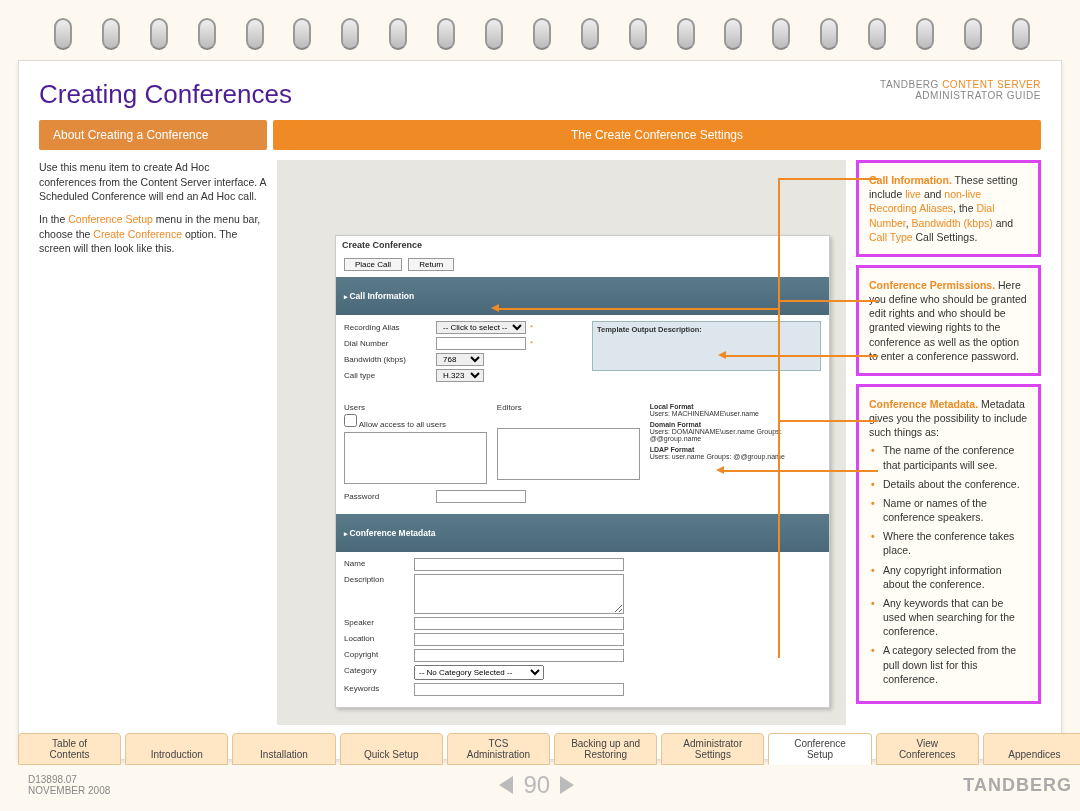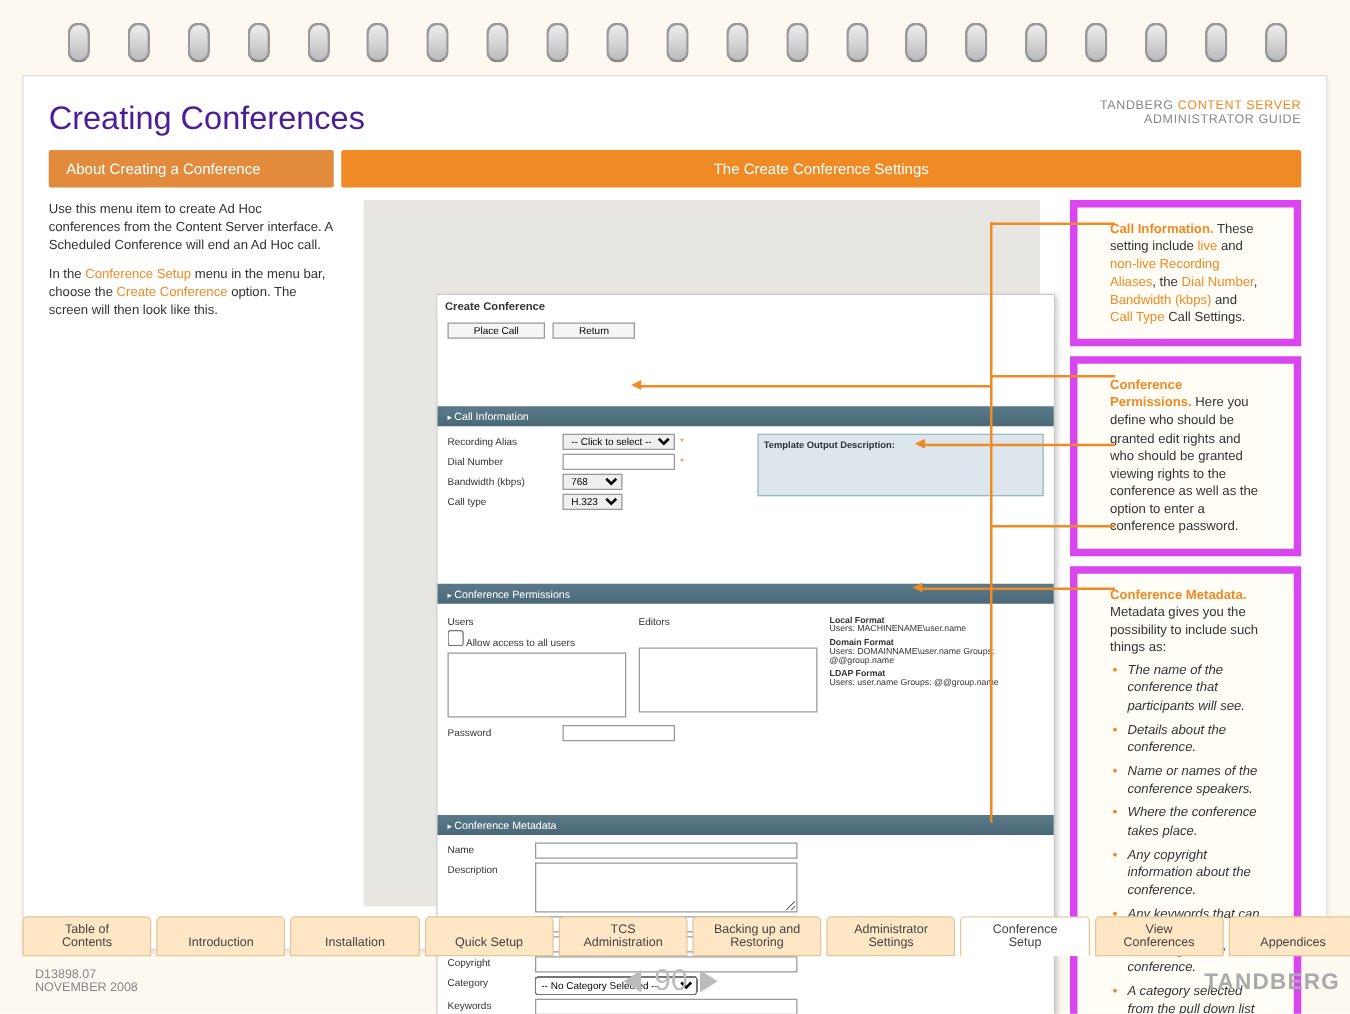"Use this menu item to" .main-cols { gap: 24px -> 10px }
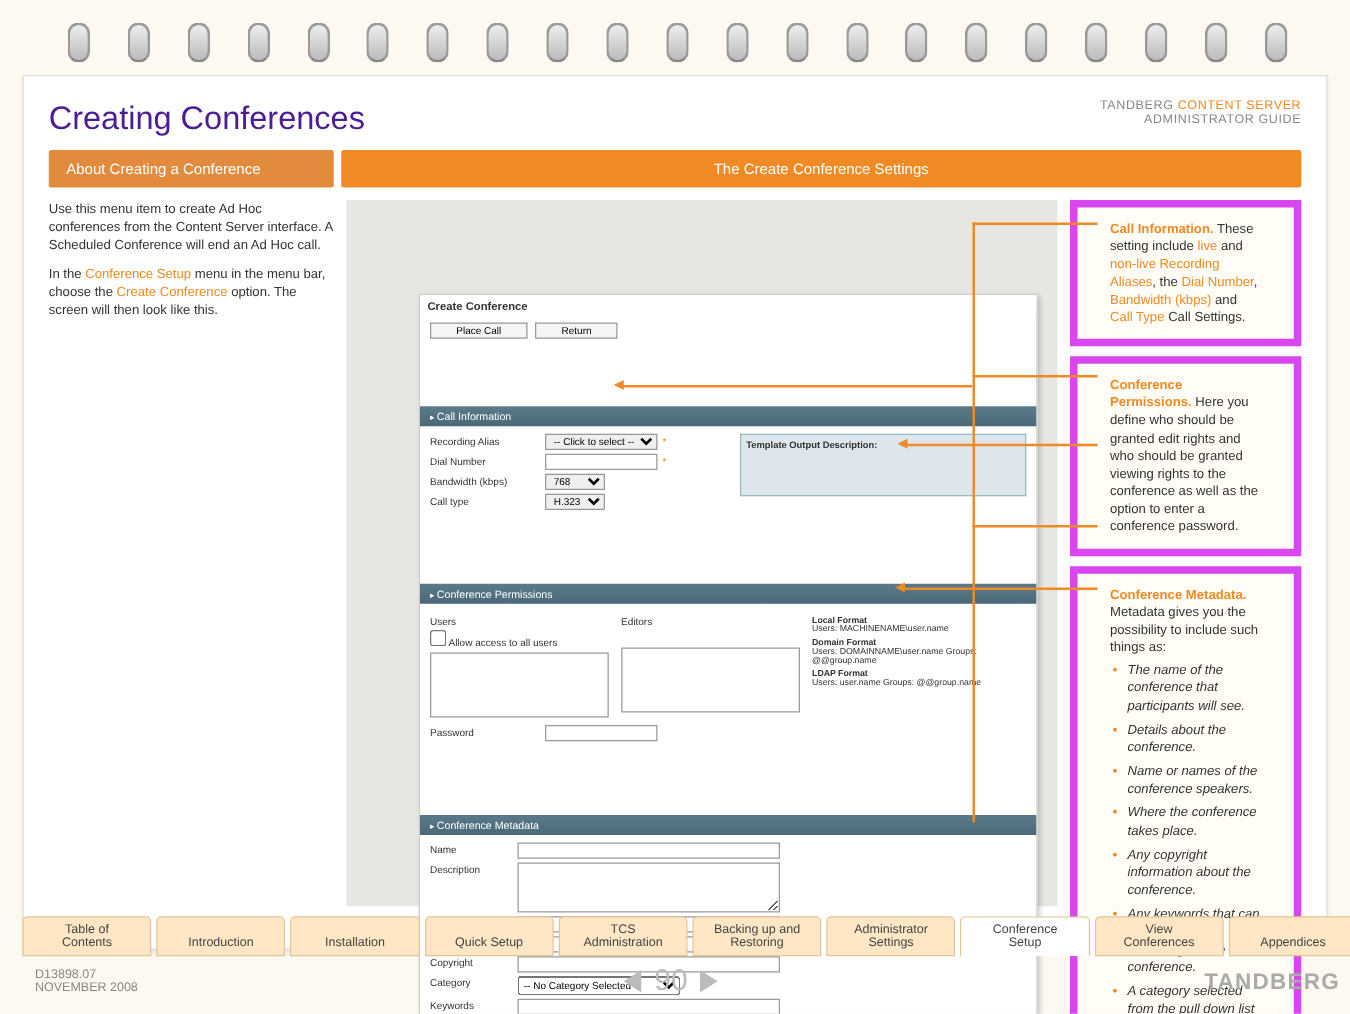"Call Information. These setting include" .callout { border: 6px solid #d946ef -> 3px solid #d946ef; padding: 10px 26px -> 10px 10px }
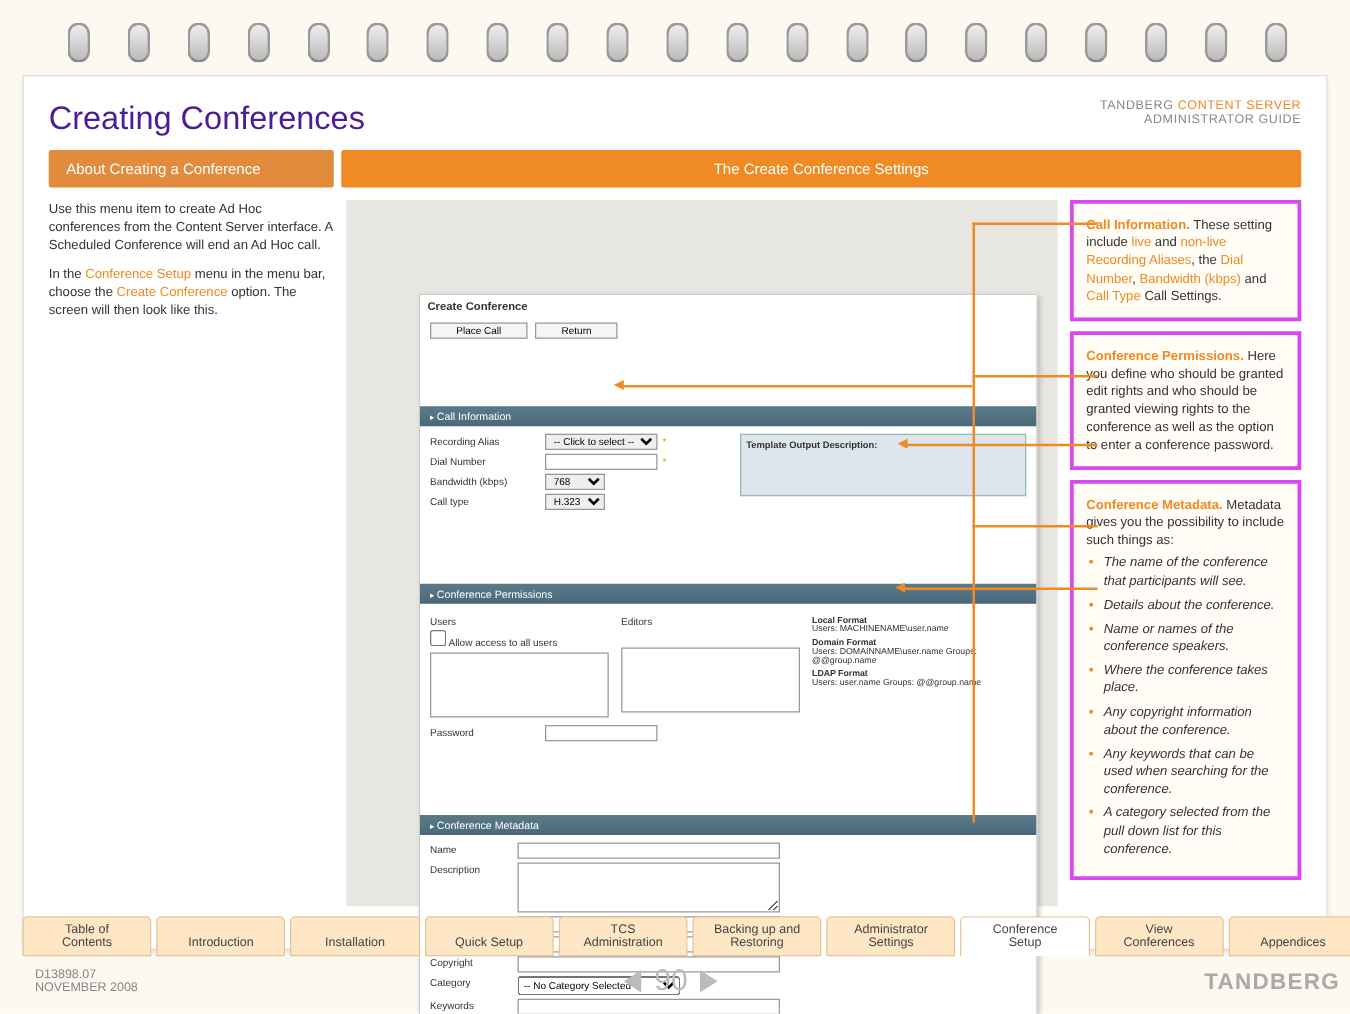"Place Call" .panel .btnbar button { padding: 1px 20px -> 1px 10px }
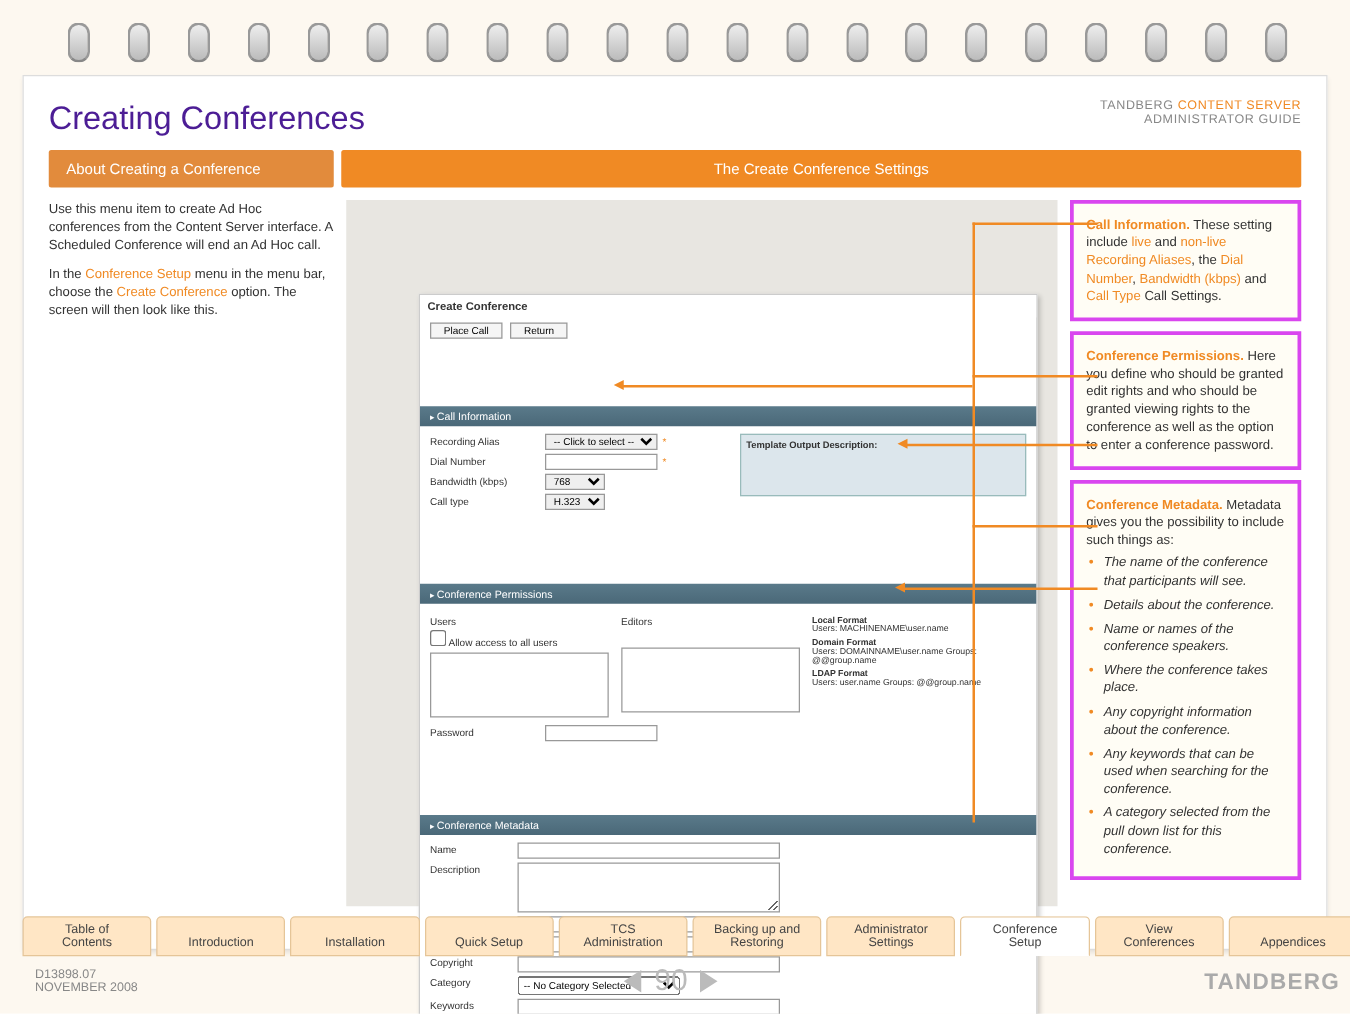"Call Information" .subhead { font-weight: normal -> bold; margin-top: 48px -> none; padding: 3px 8px -> 14px 8px }
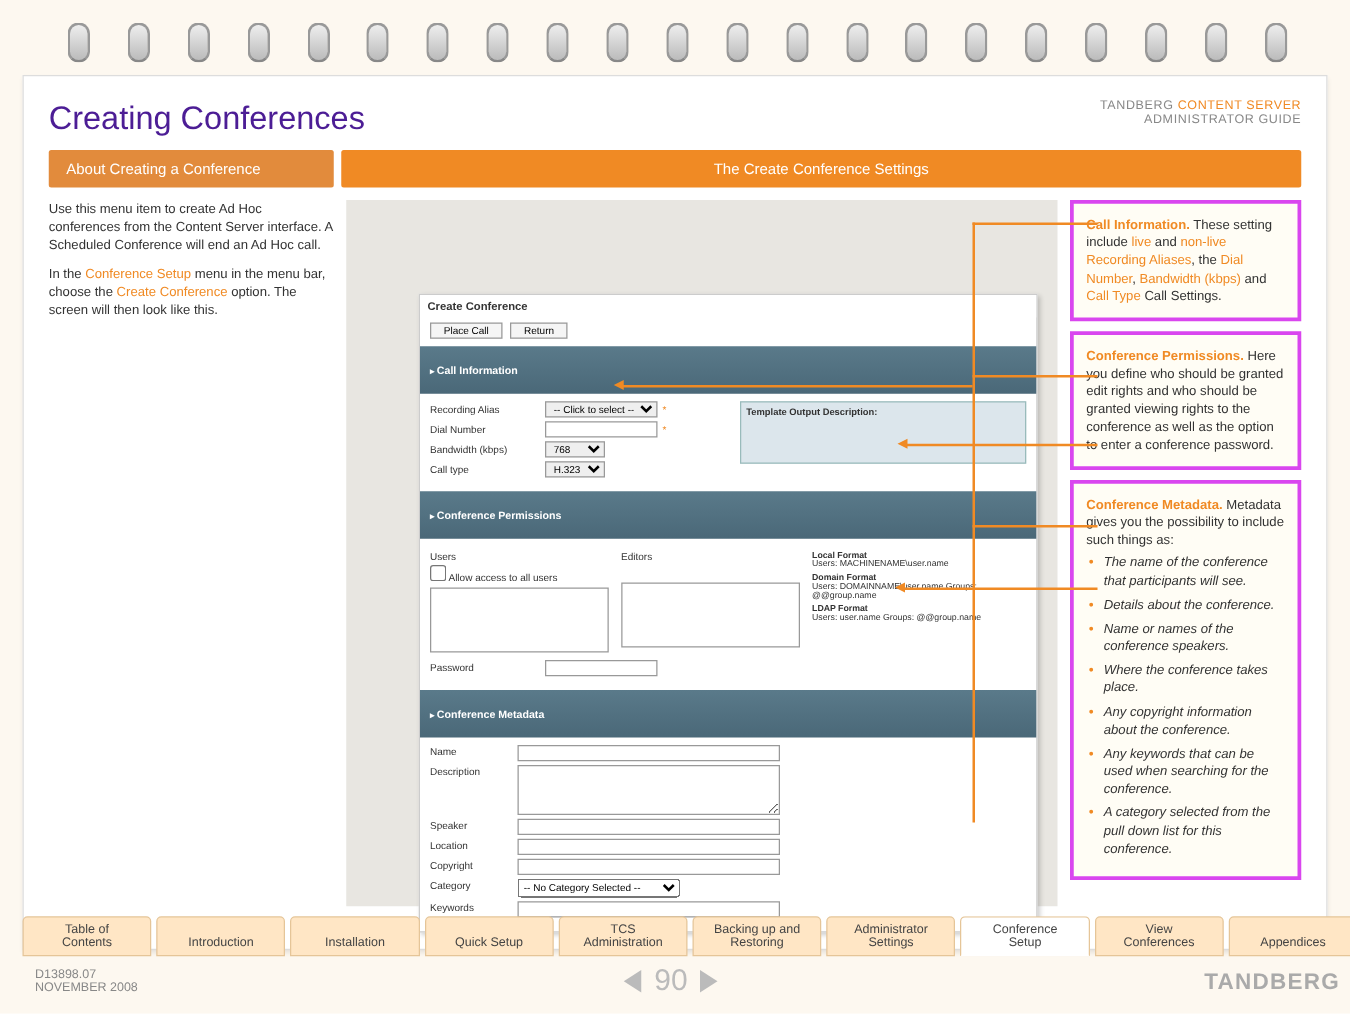"Conference Permissions" div.subhead { html: <div>Conference Permissions</div> -> none }
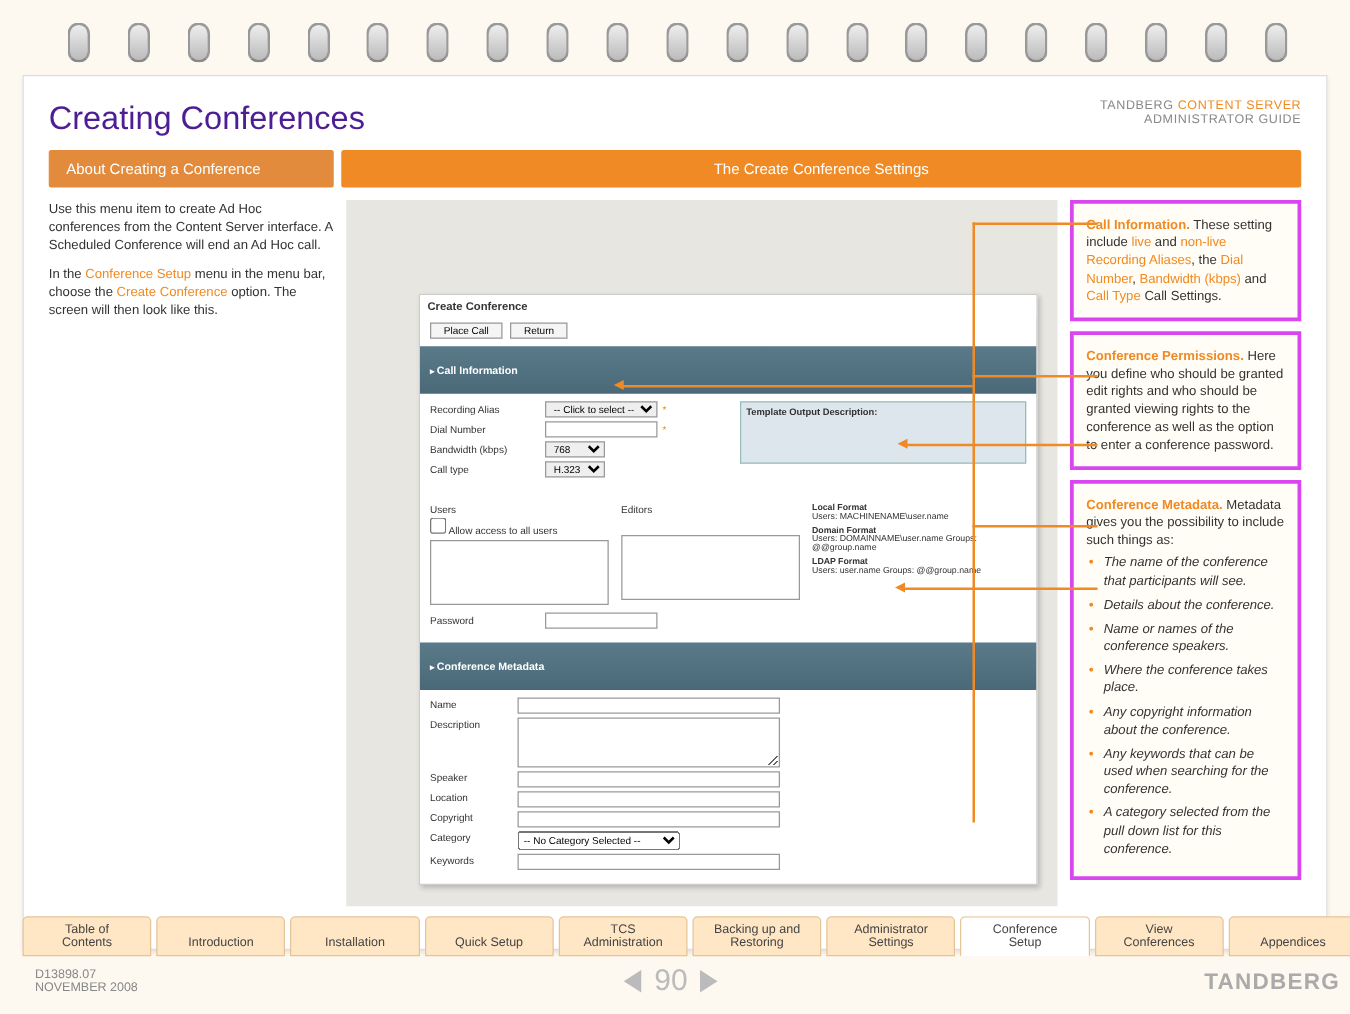"The name of the conference" .callout ul { font-style: italic -> none }
